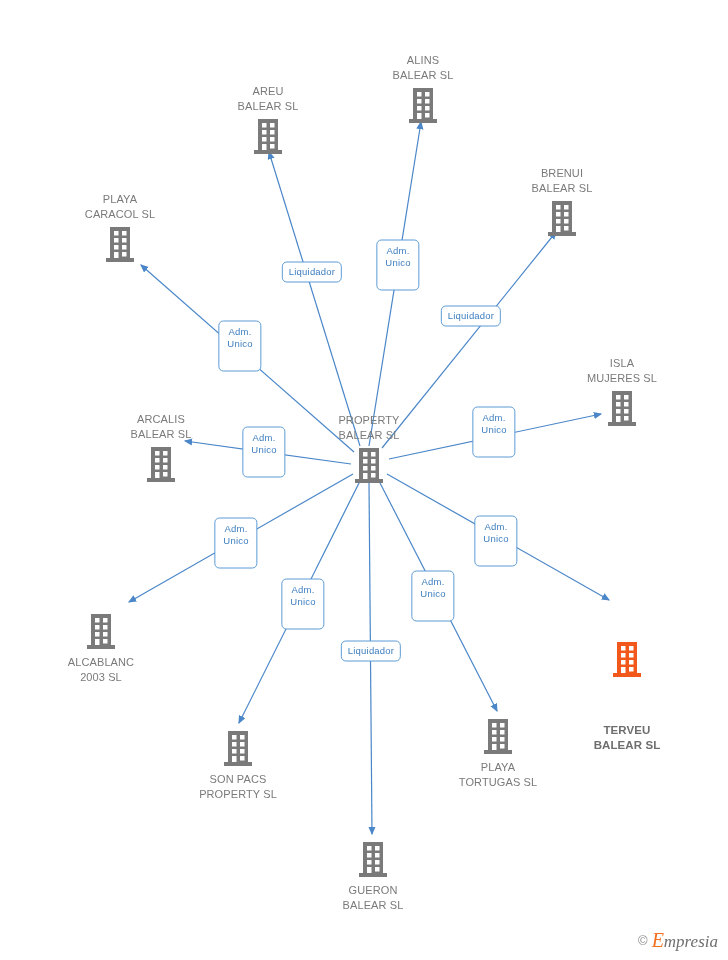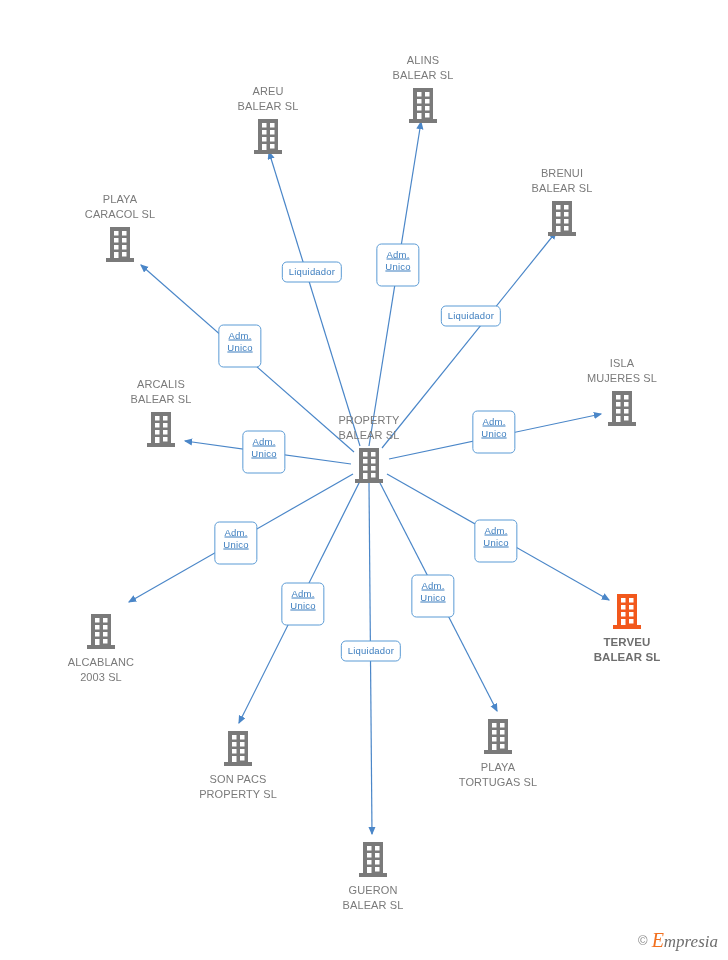"Adm." .edge-label.two-line { padding: 4px 8px 13px 8px -> 4px 8px 21px 8px; text-decoration: underline -> none }
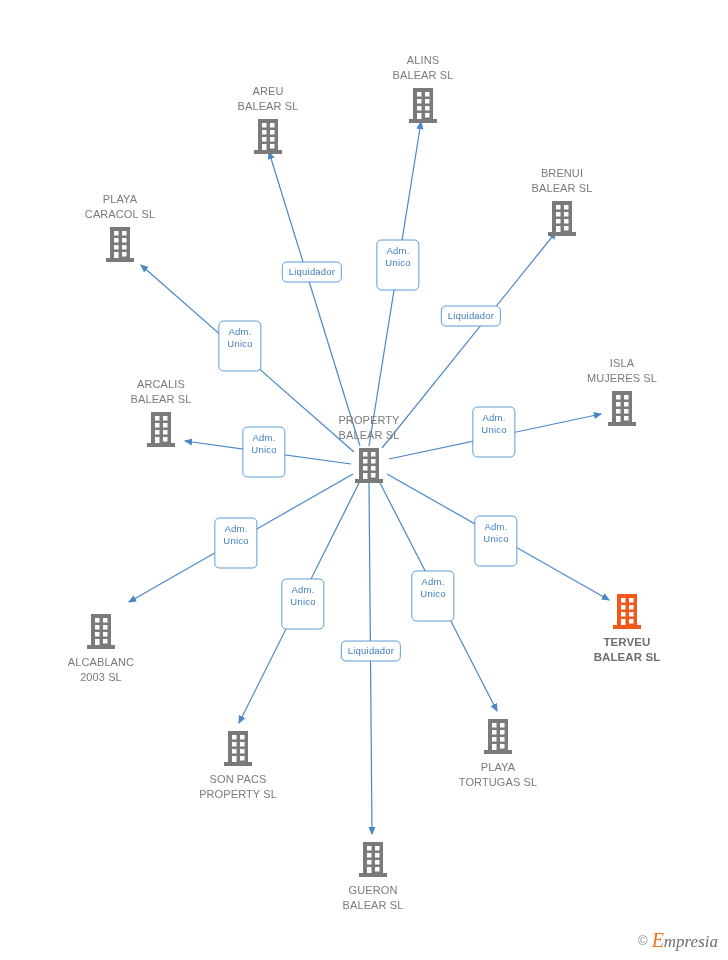"ARCALIS" div.node { top: 377px -> 412px }
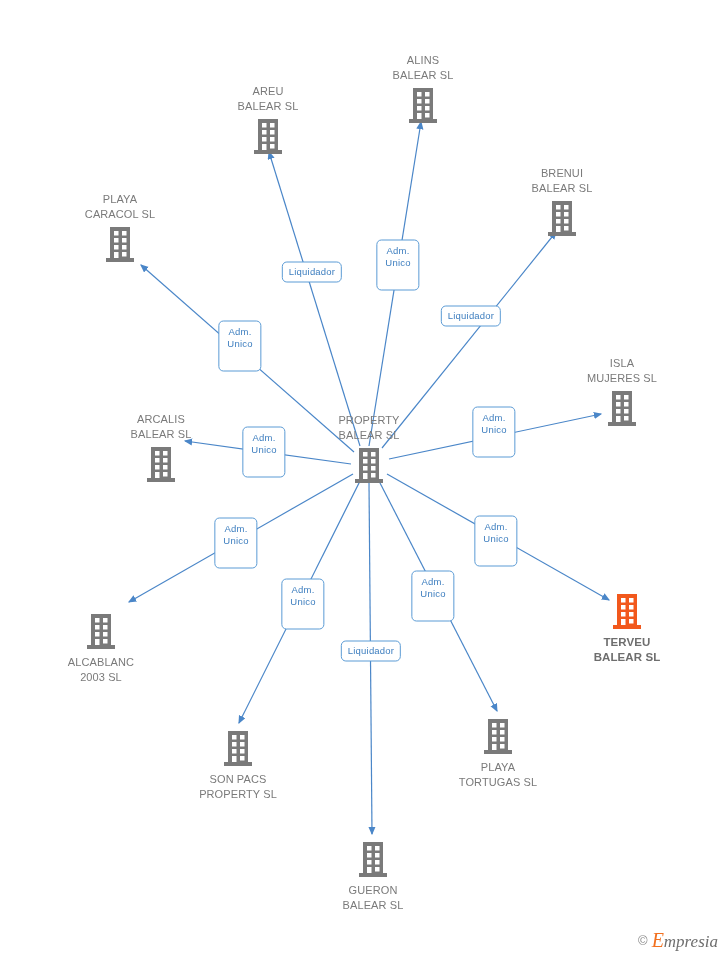"TERVEU" div.node { gap: none -> 40px; top: 592px -> 640px }
